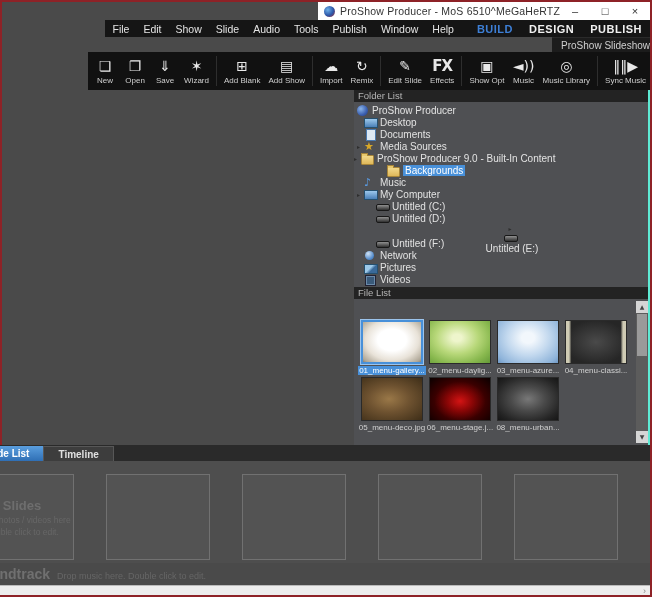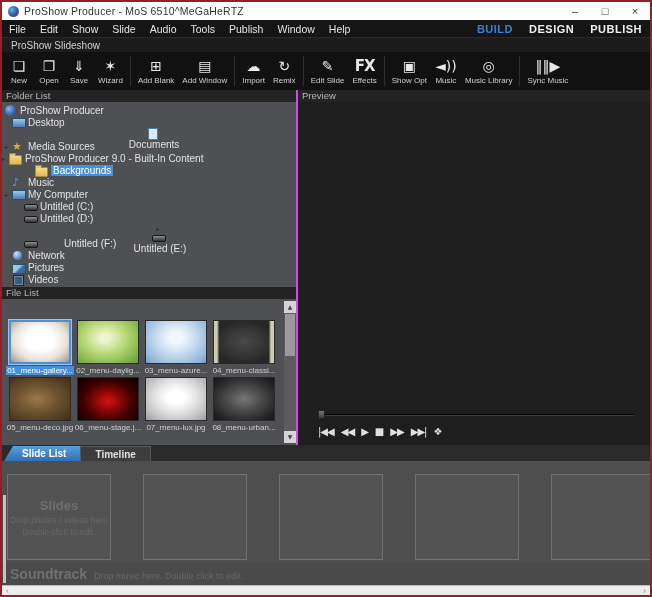"ProShow Producer - MoS 6510^MeGaHeRTZ" #window { align-items: none -> flex-end }
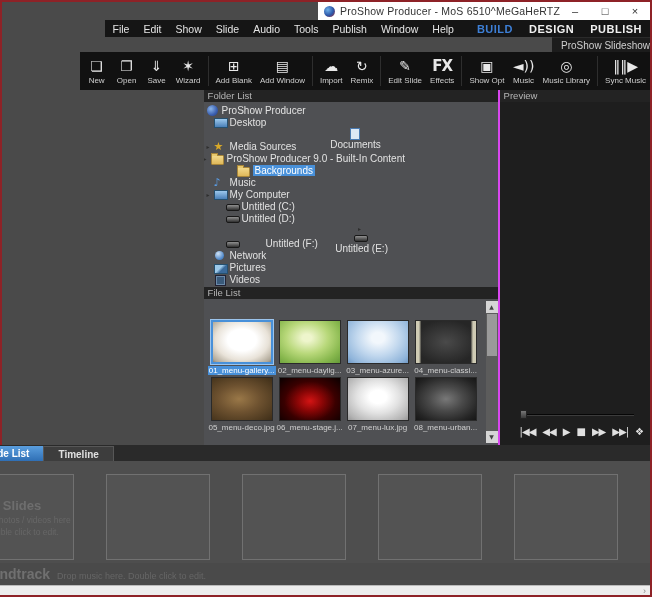"Add Window" span.tlabel { text: Window -> Show }
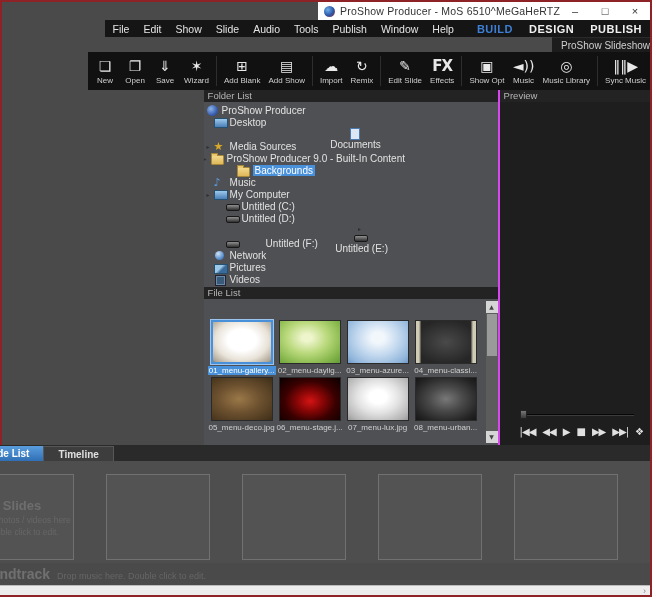"Folder List" .main { background: #d946ef -> #5eead4 }
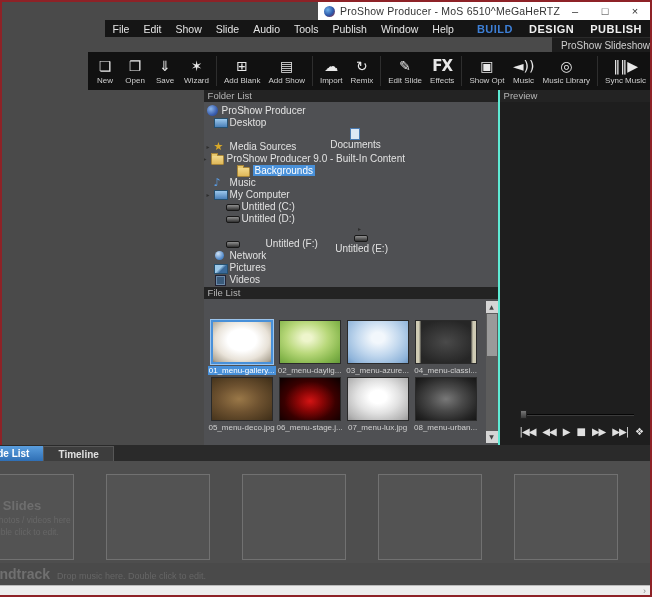"Preview" div.preview-panel { html: <div> <div>Preview</div> <div> <div></div> <div> <div></div> <div></div> </div> <div> <span>|◀◀</span> <span>◀◀</span> <span>▶</span> <span>■</span> <span>▶▶</span> <span>▶▶|</span> <span>❖</span> </div> </div> </div> -> none }
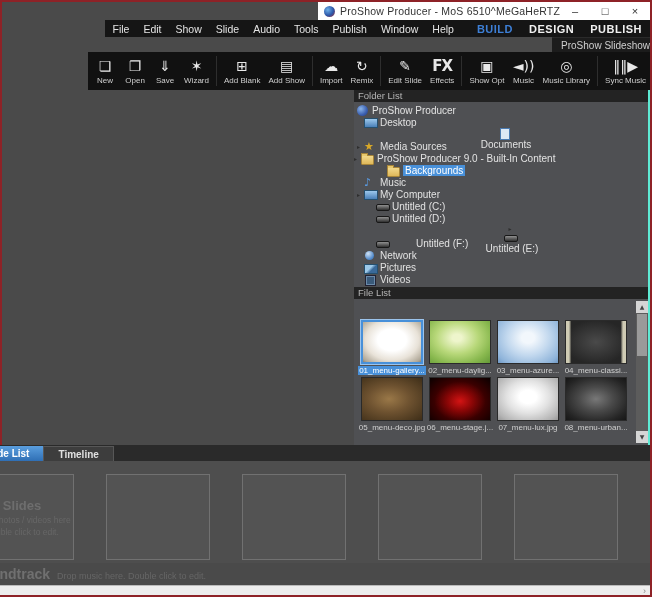"Documents" div.trow { flex-direction: column -> none }
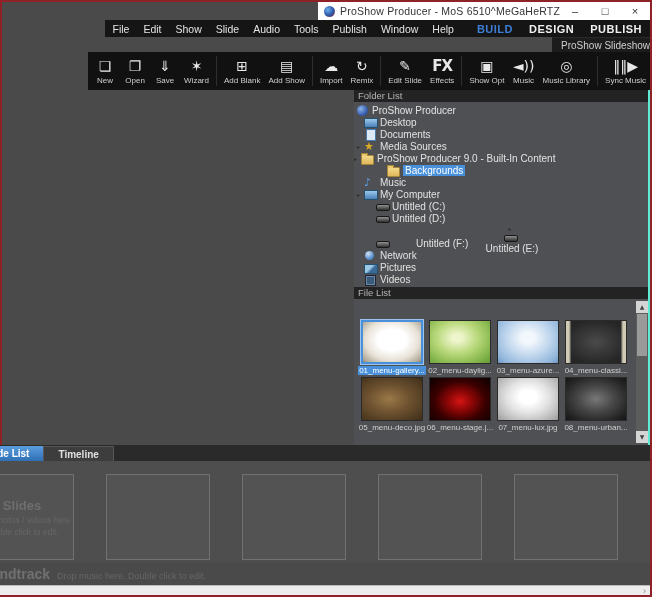"Untitled (F:)" div.trow { gap: 24px -> none }
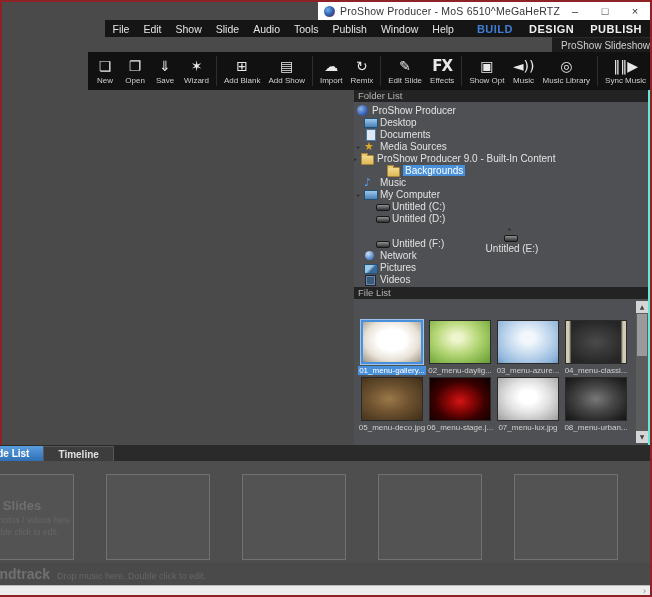"07_menu-lux.jpg" div.fitem { html: <div> <div></div> <div>07_menu-lux.jpg</div> </div> -> none }
